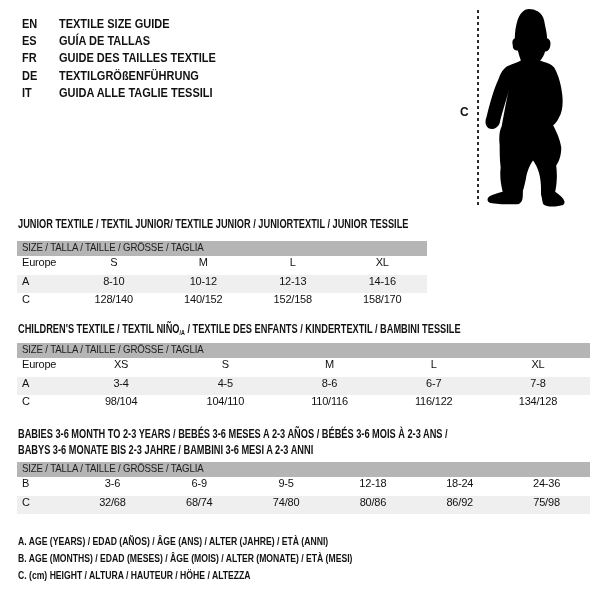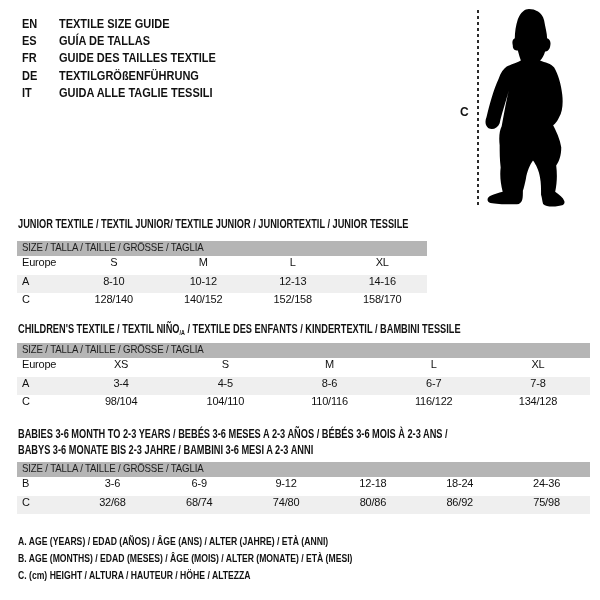"9-12" span.cell { text: 9-12 -> 9-5 }
